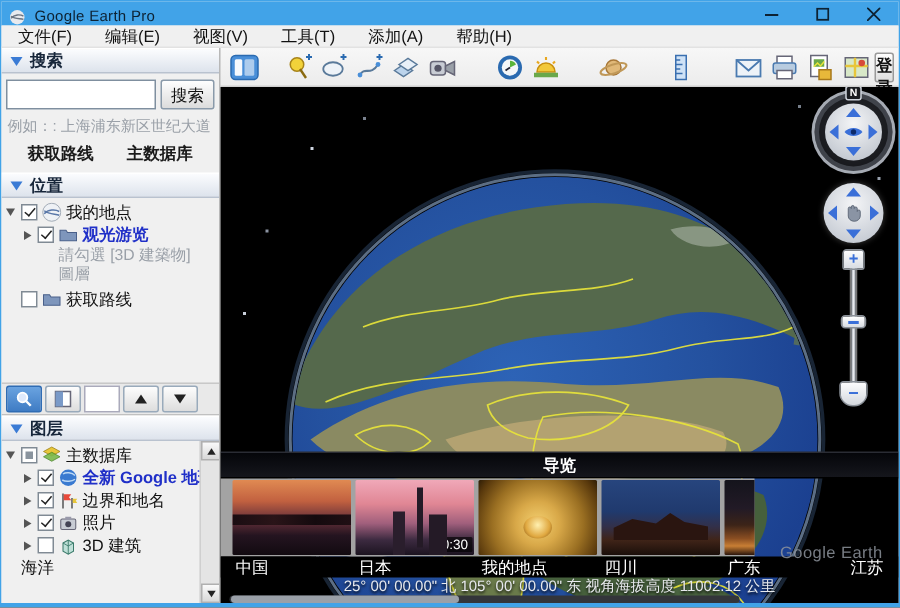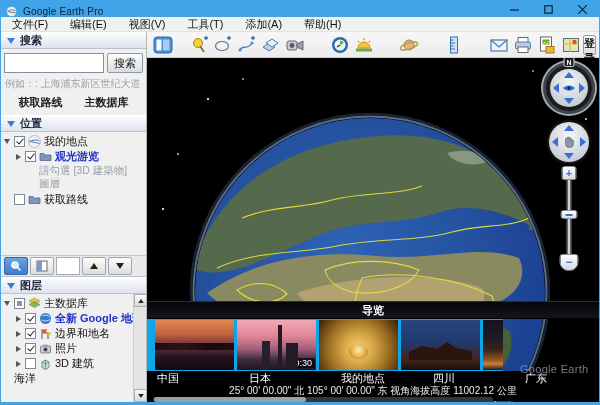"00:30" .thumbrow { background: #0ea5e9 -> #a3a3a3 }
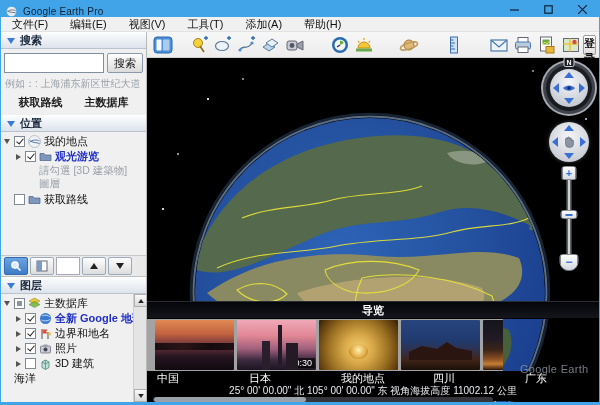"中国" .labelrow { gap: 13px -> 3px; height: 30px -> 14px }
